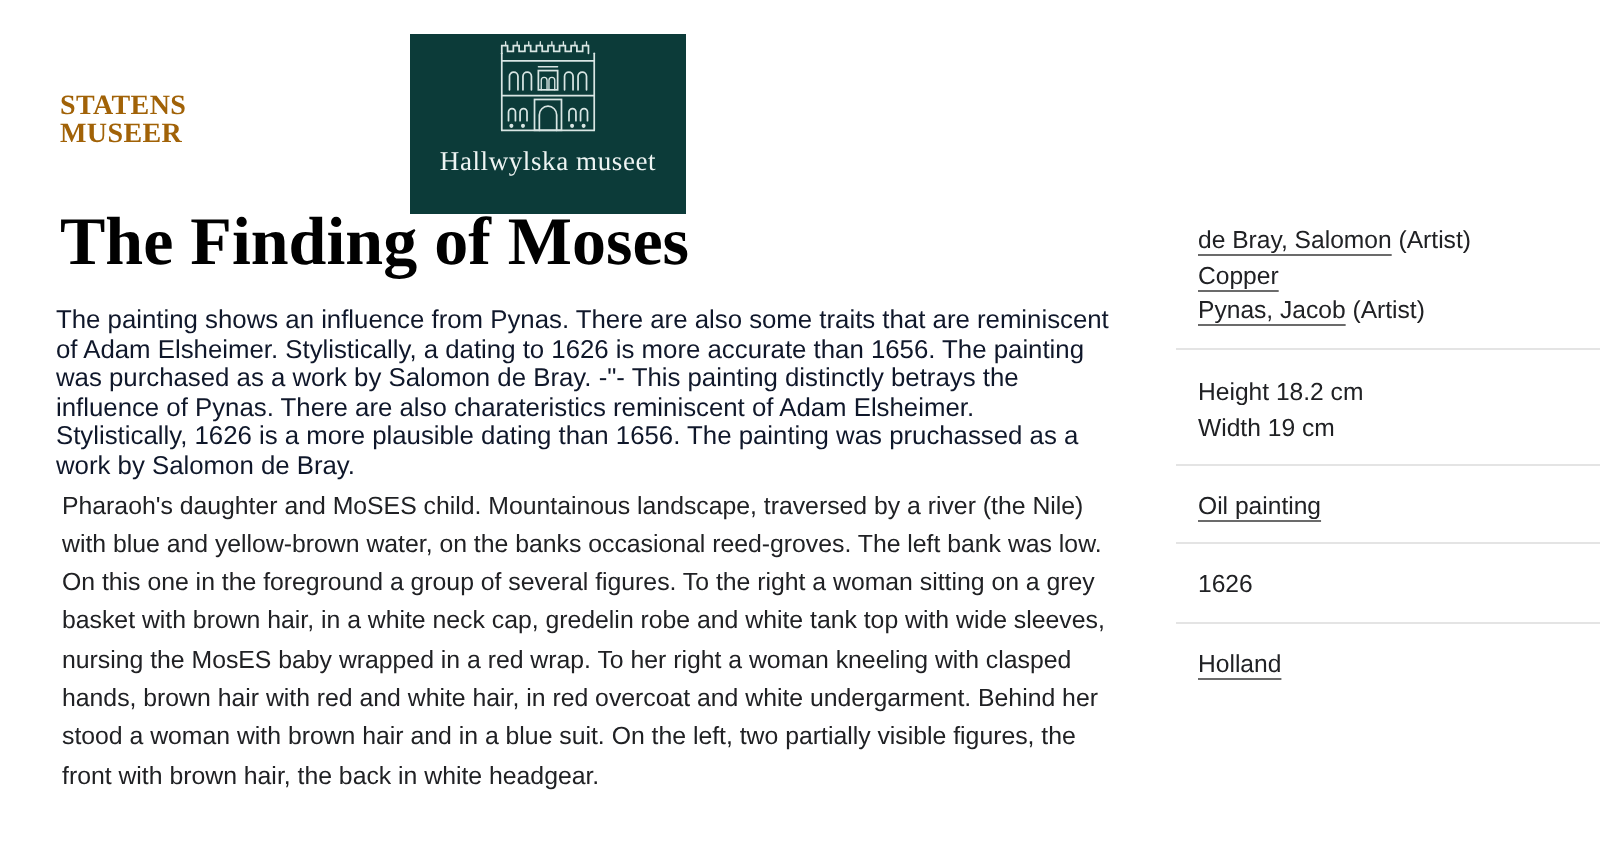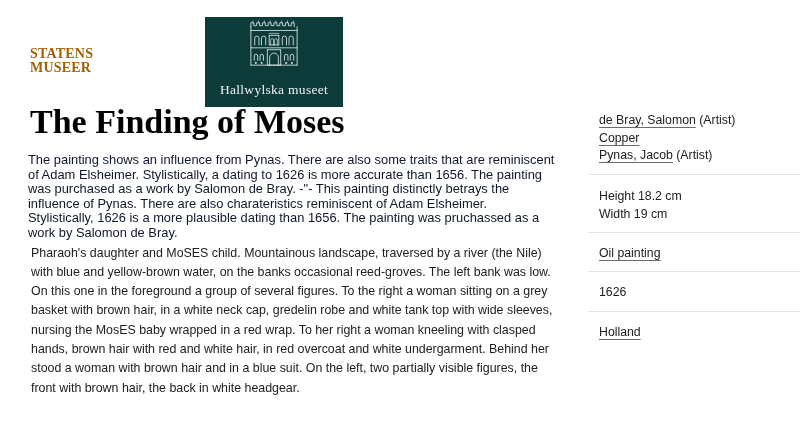"Hallwylska museet" .museum-box { justify-content: space-between -> flex-start }
